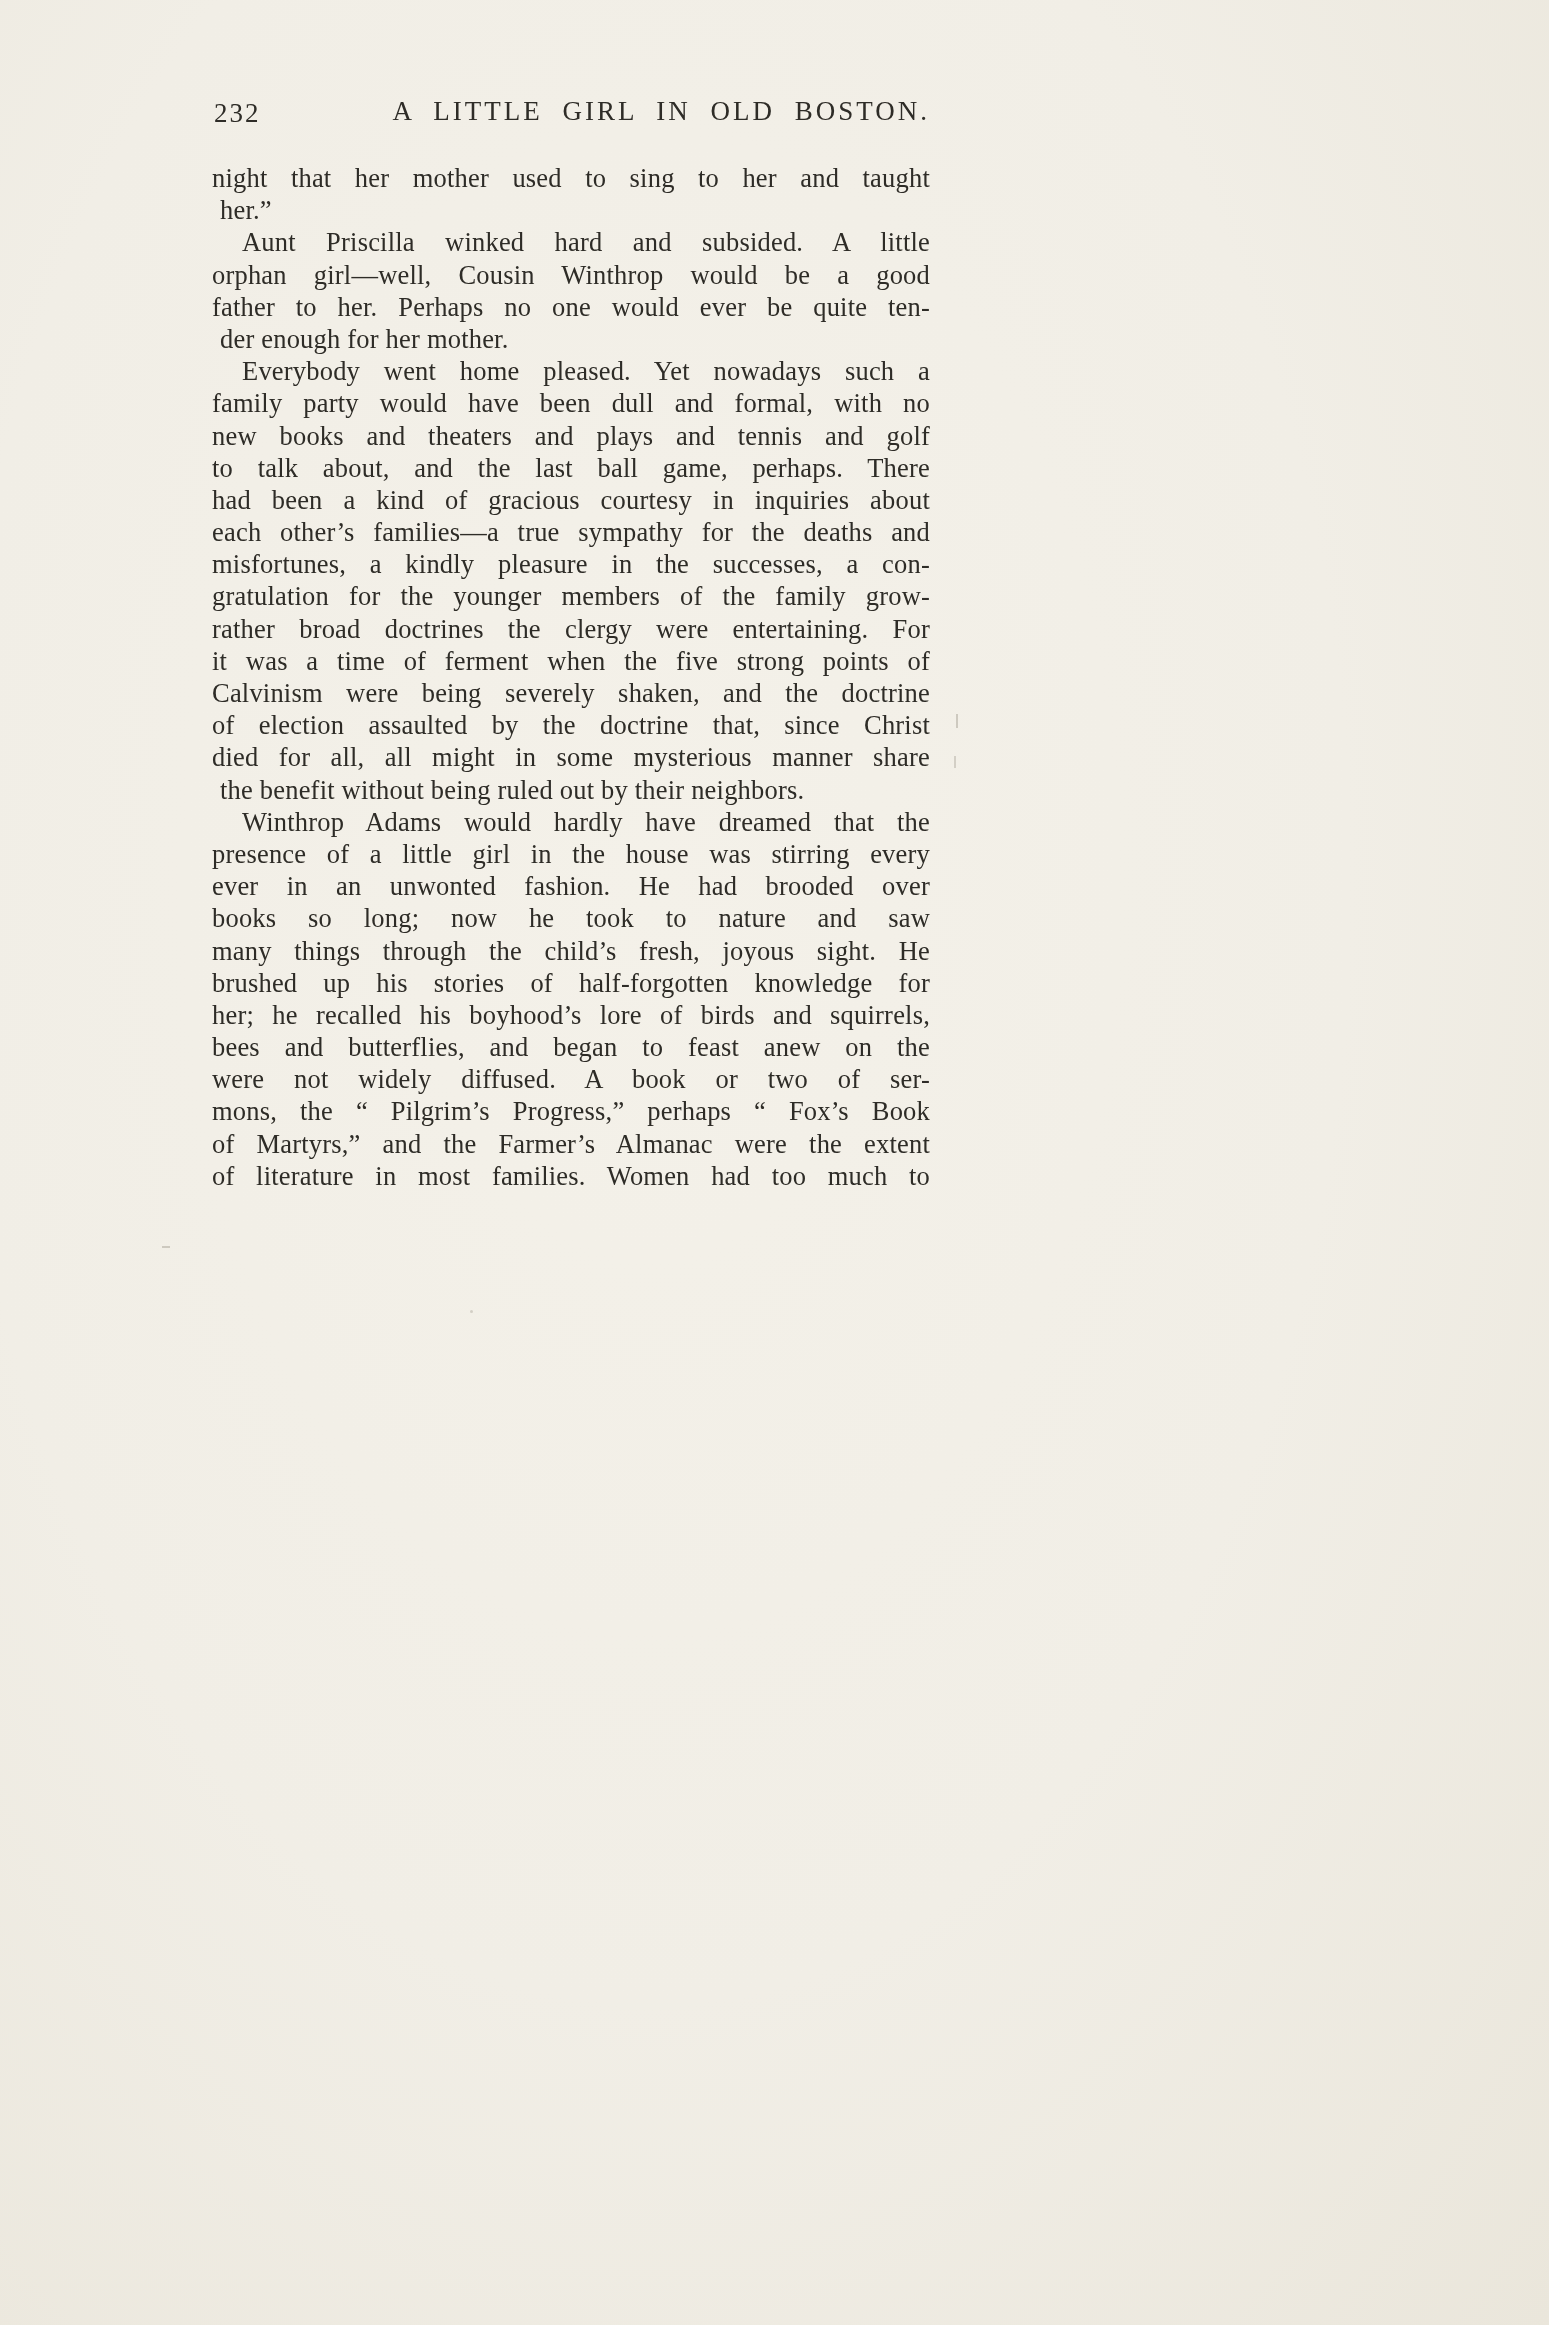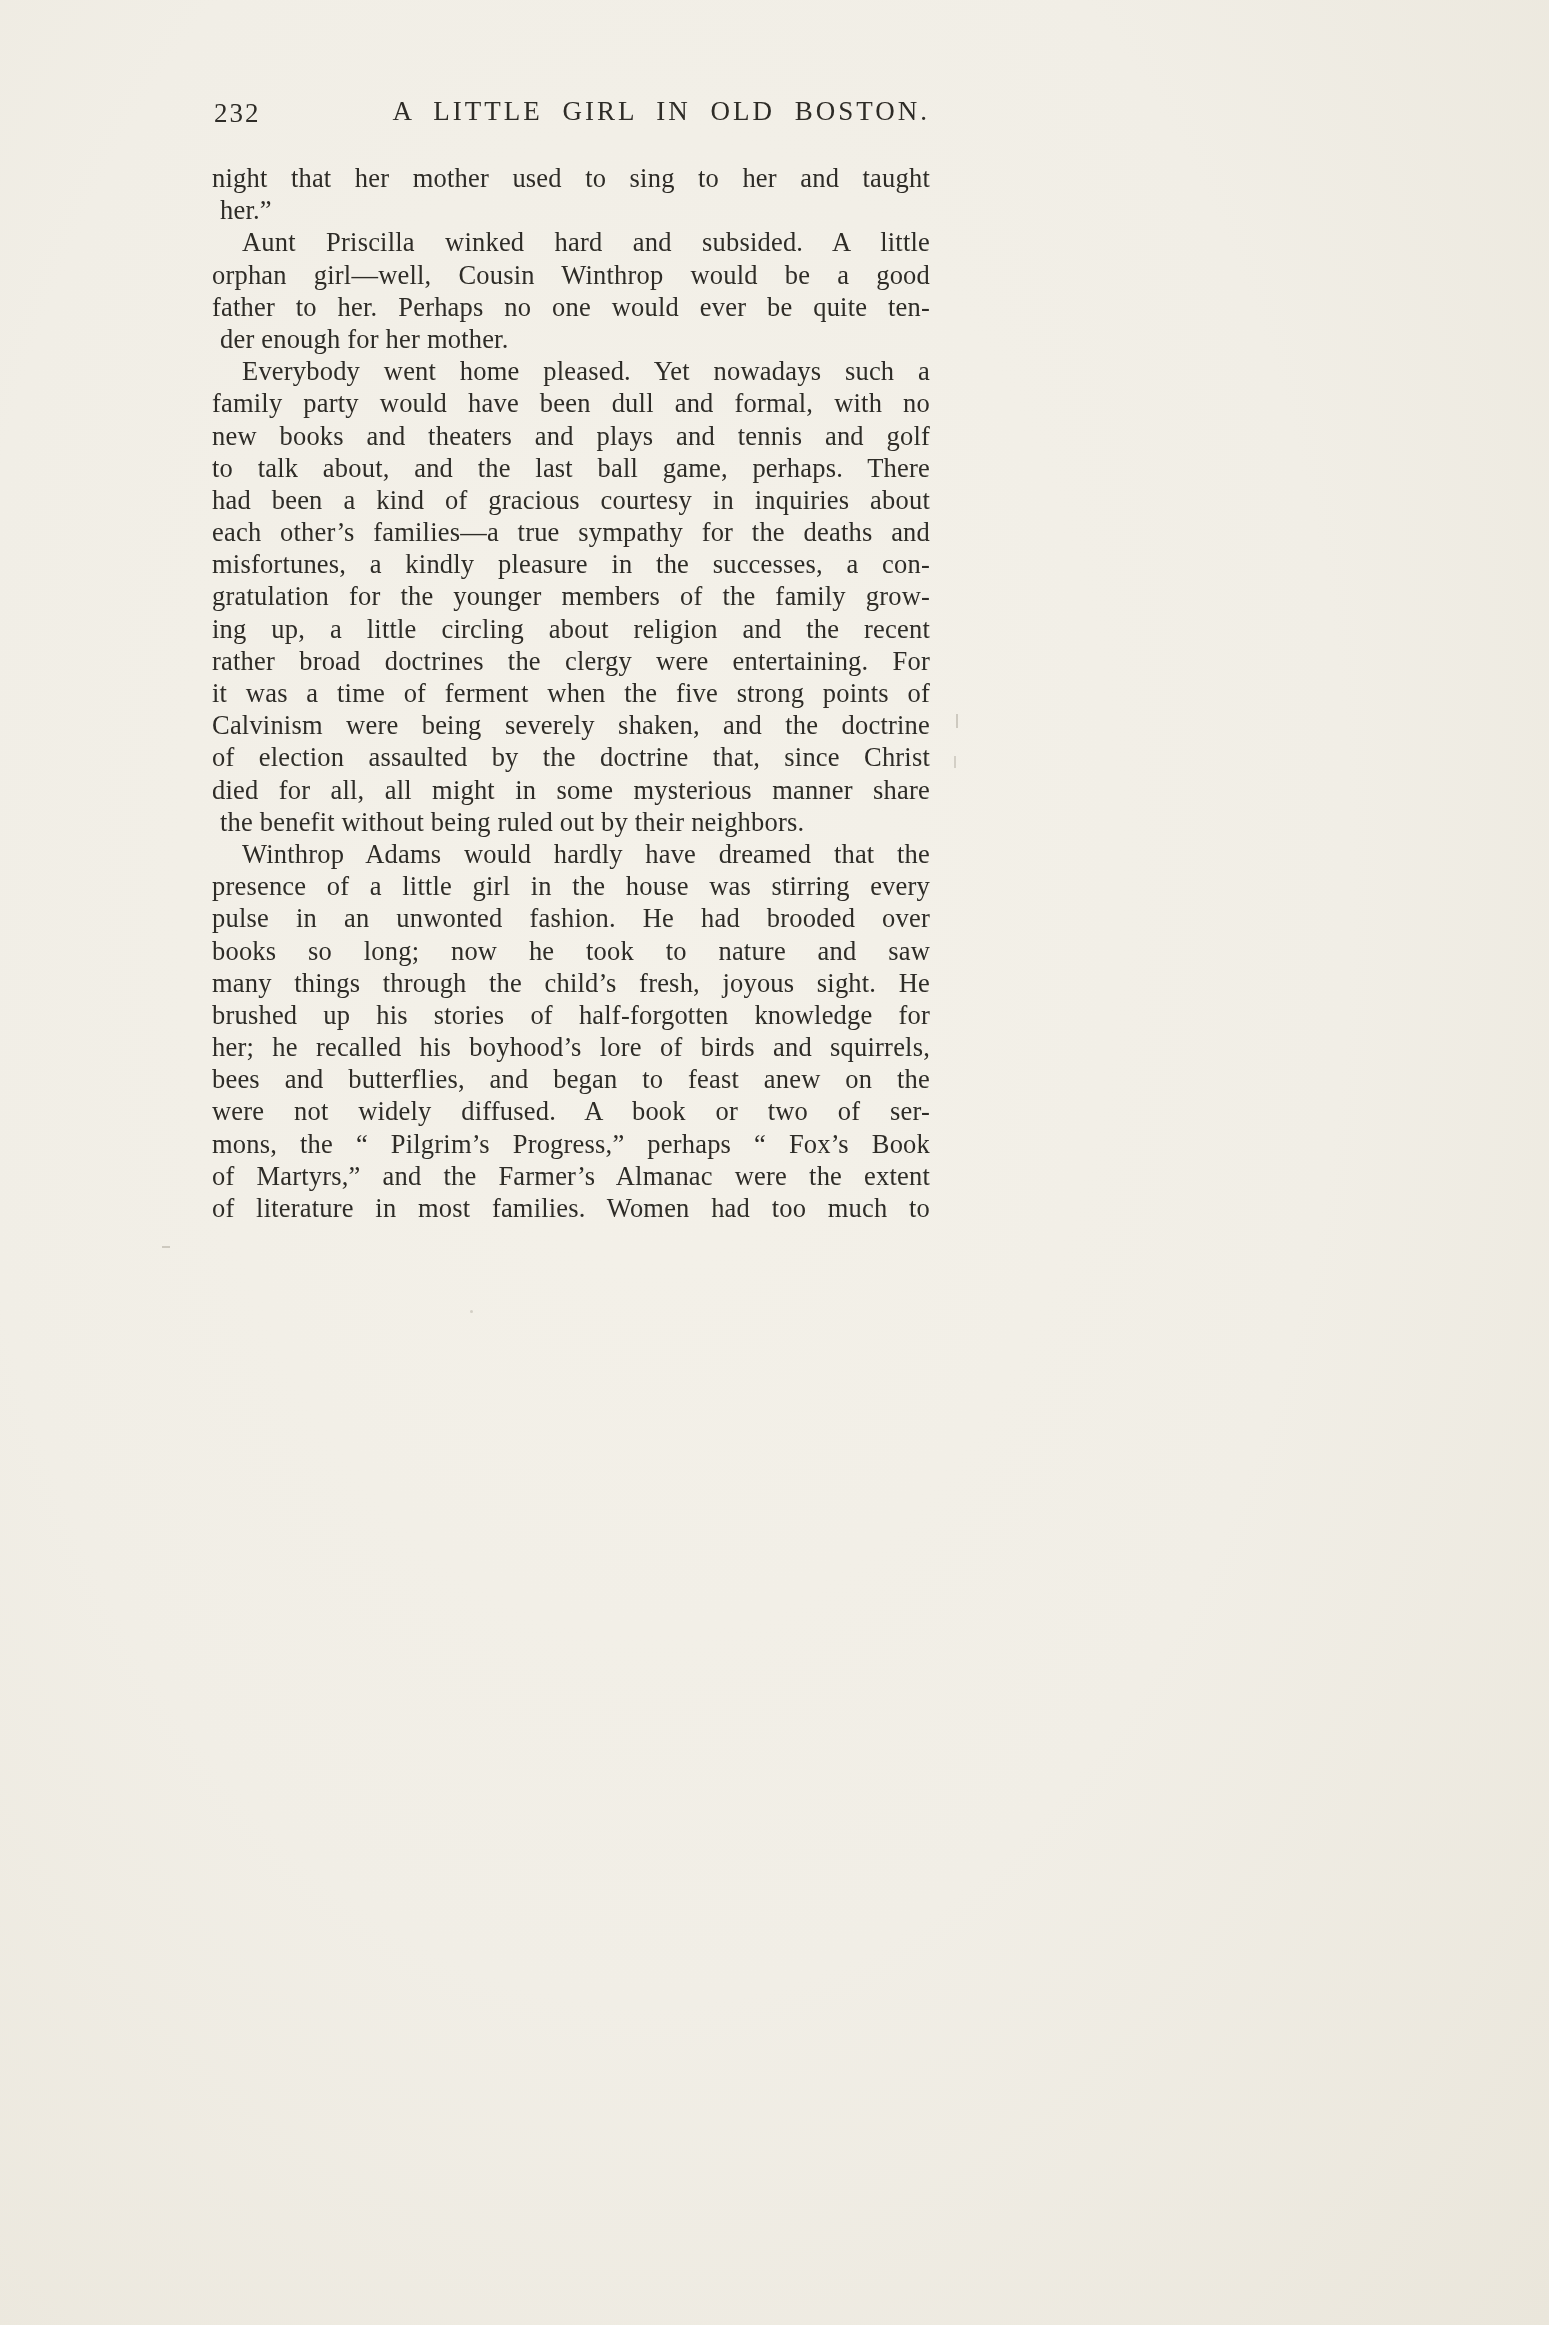"ing up, a little circling" div.line { html: <div>ing up, a little circling about religion and the recent</div> -> none }
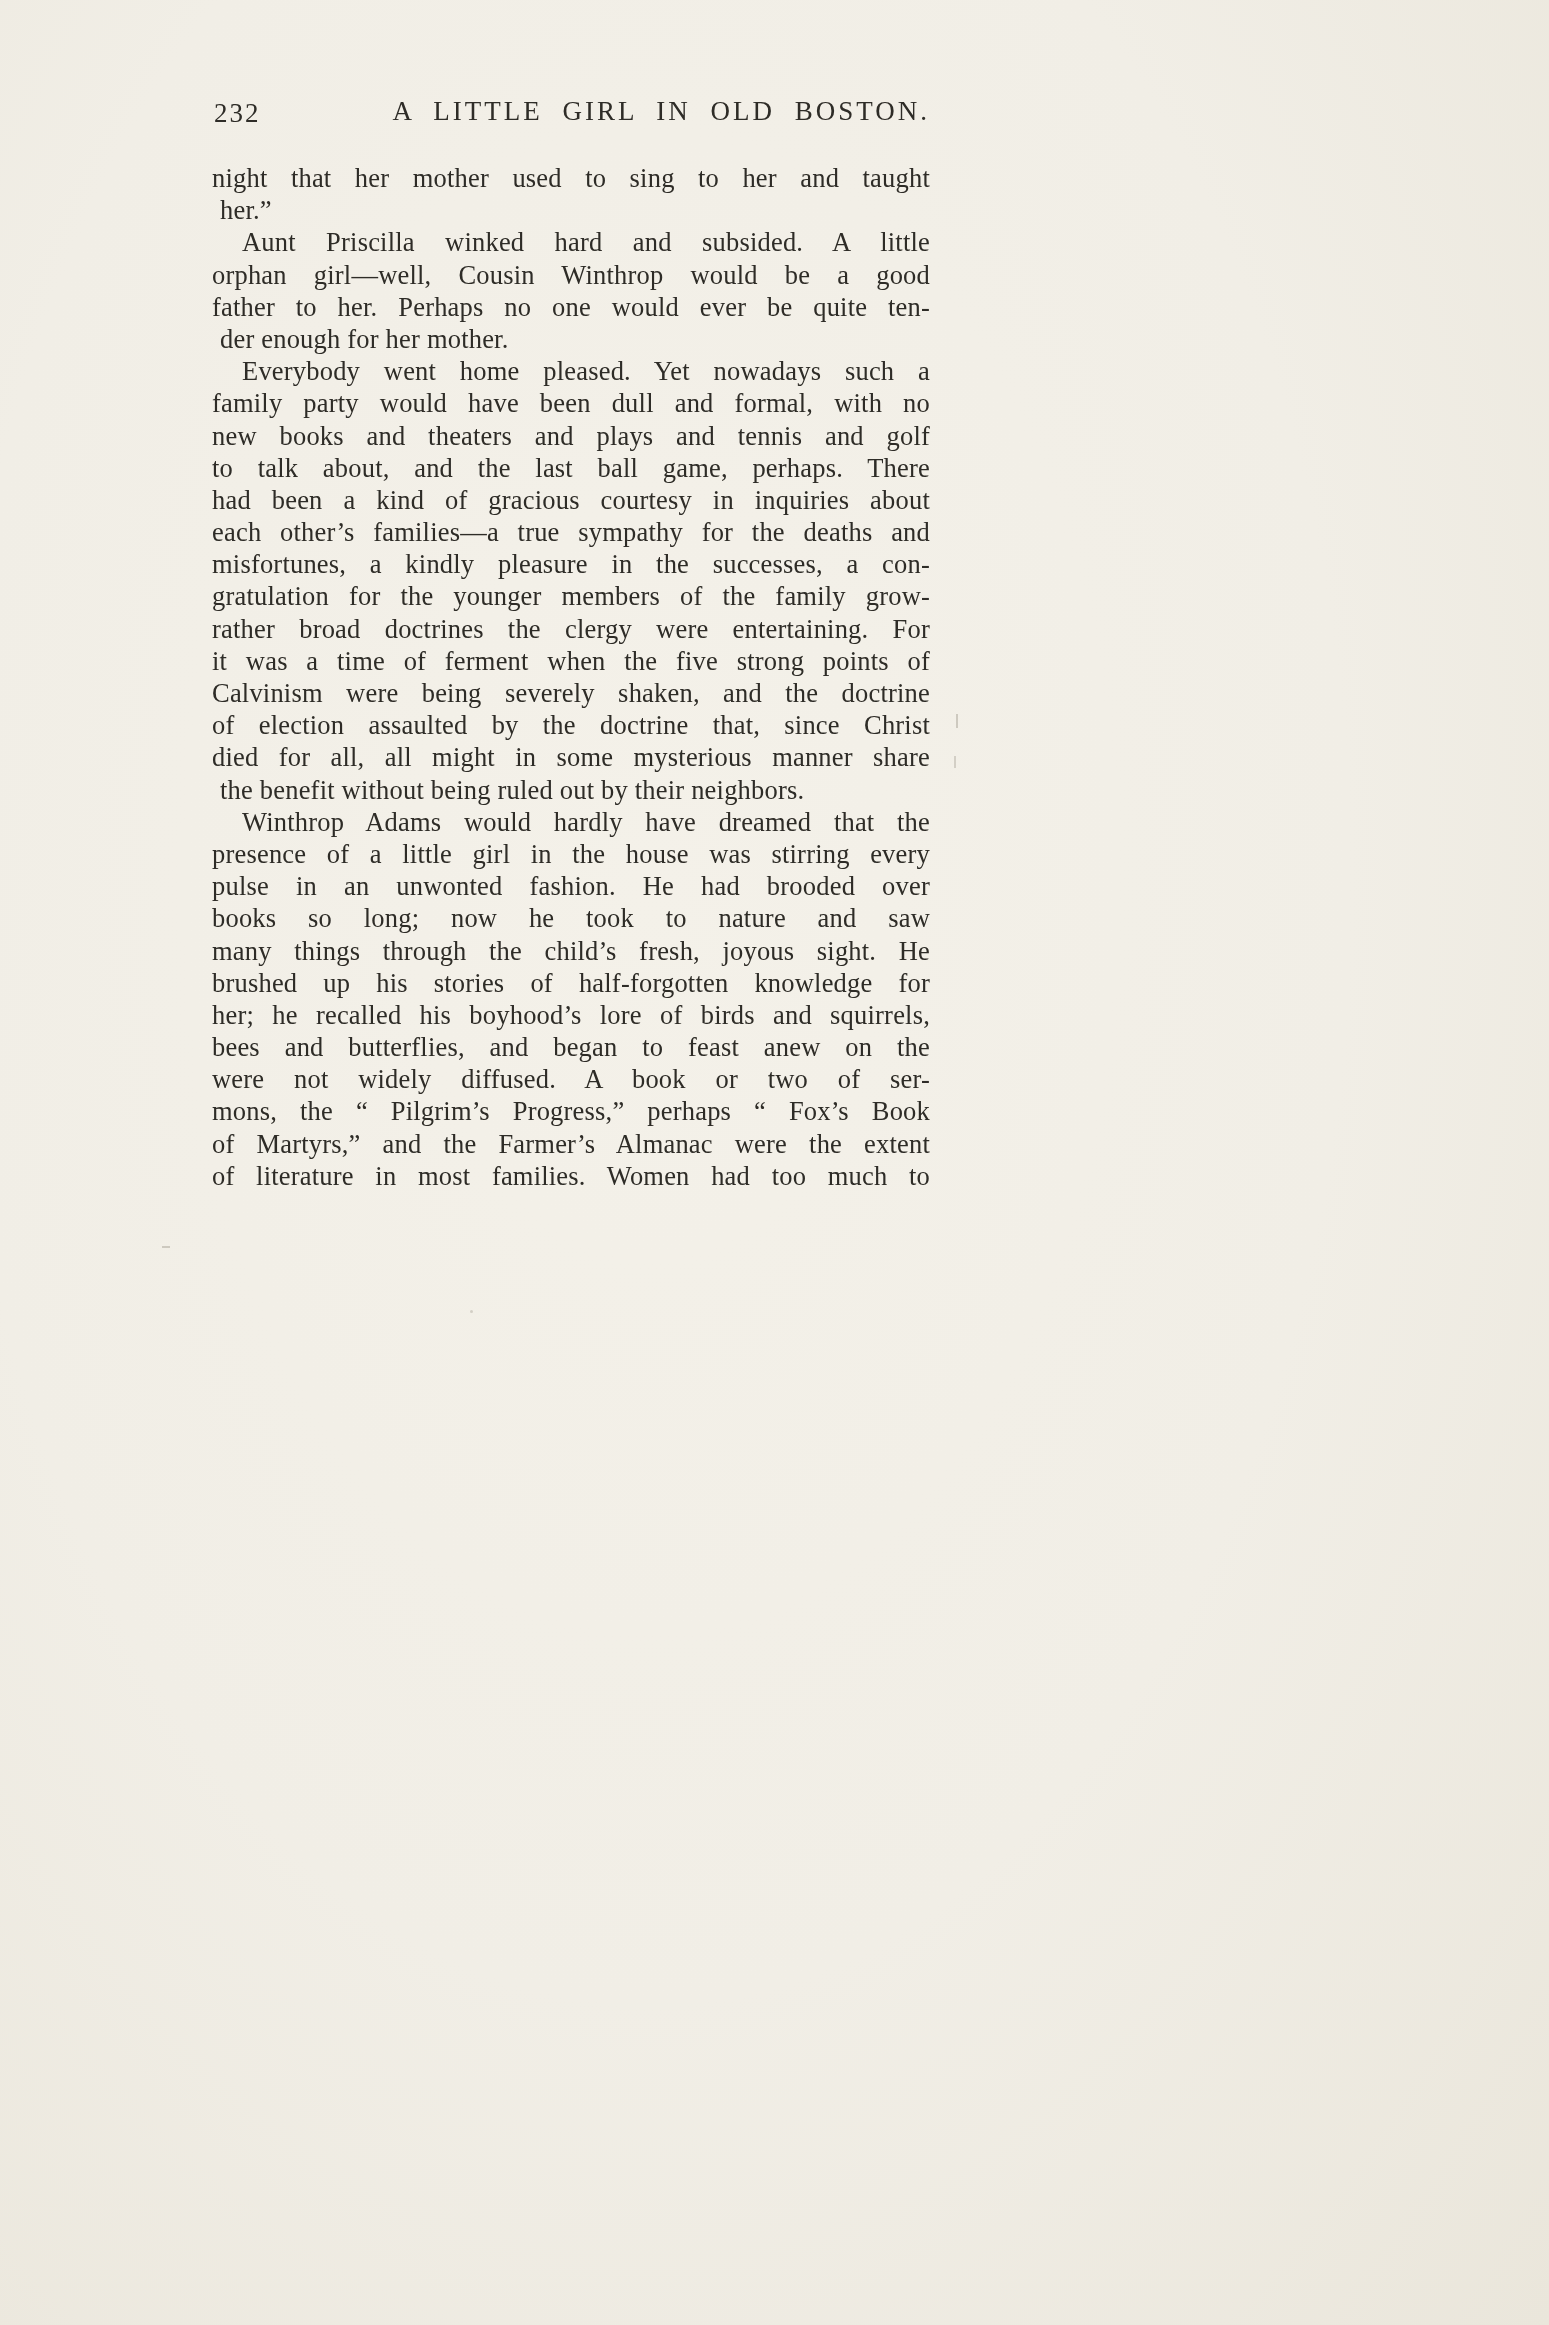"pulse in an unwonted fashion." div.line { text: pulse -> ever }
